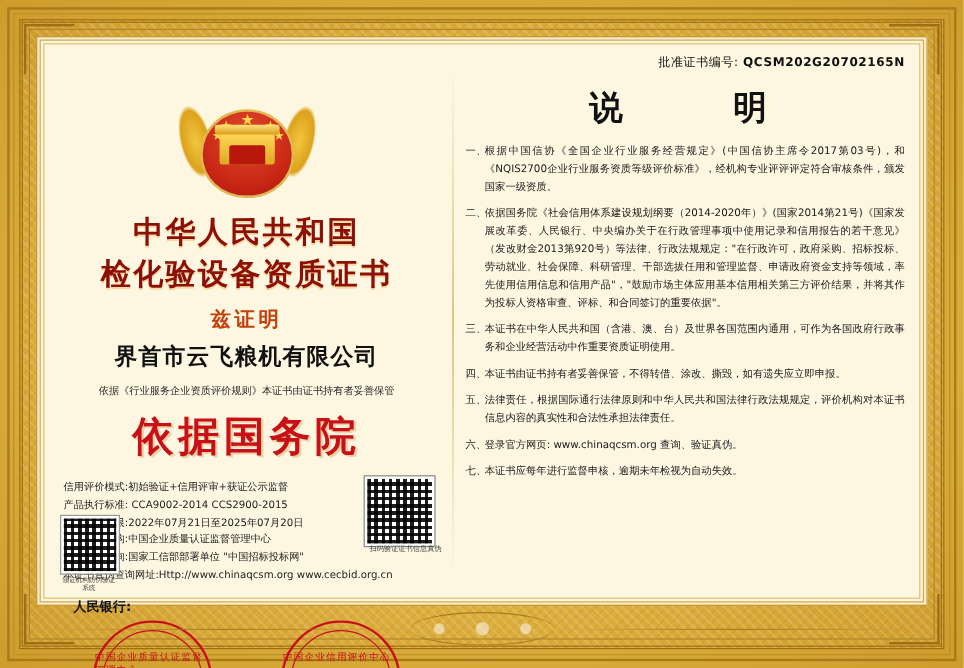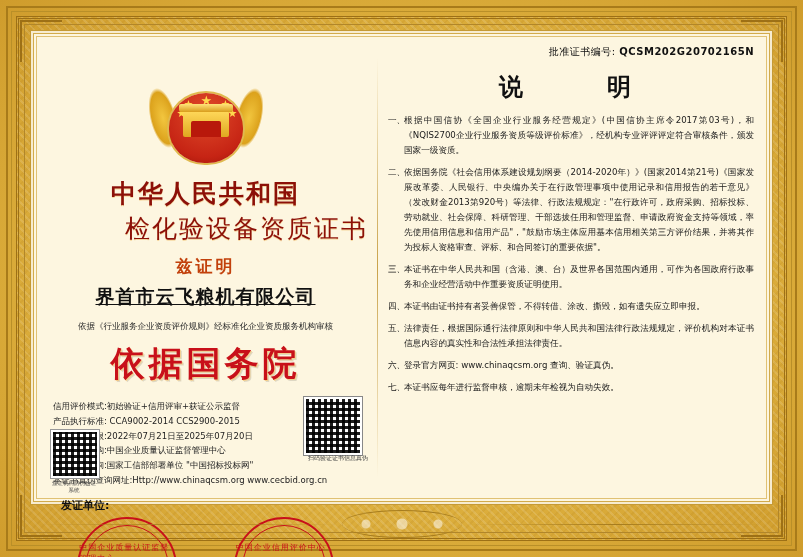"说 明" .shuoming { font-size: 24px -> 28px }
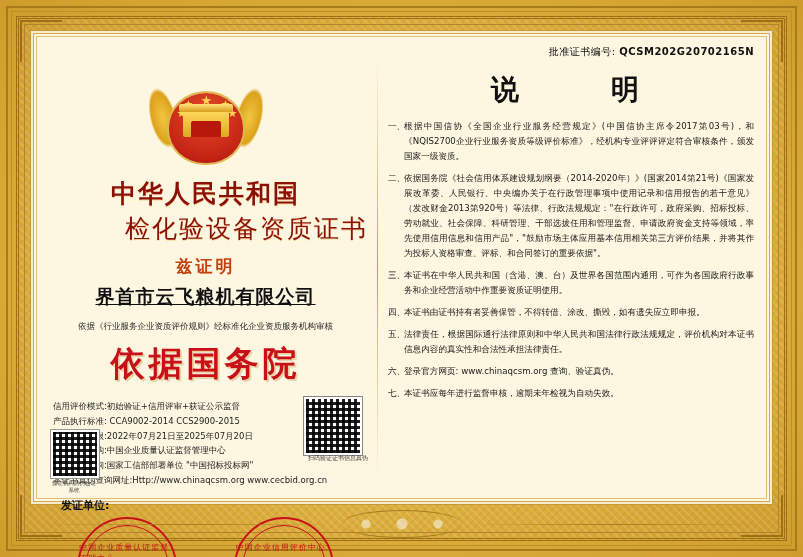"检化验设备资质证书" .title2 { font-weight: normal -> bold; text-align: right -> center }
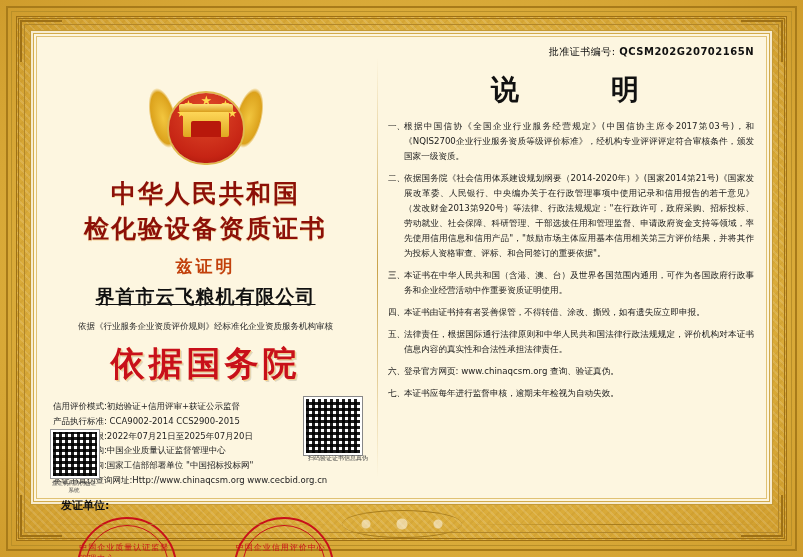"界首市云飞粮机有限公司" .company { text-decoration: underline -> none }
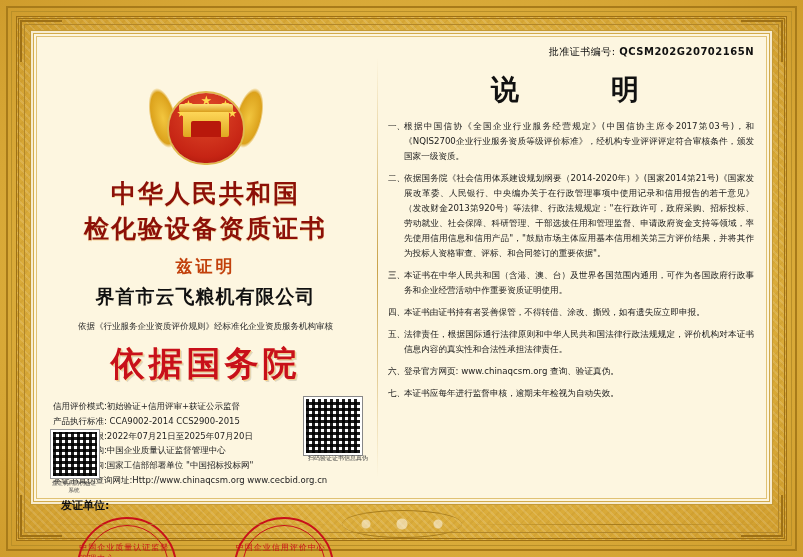"依据《行业服务企业资质评价规则》经标准化企业资质服务机构审核" div.smalltext { text: 经标准化企业资质服务机构审核 -> 本证书由证书持有者妥善保管 }
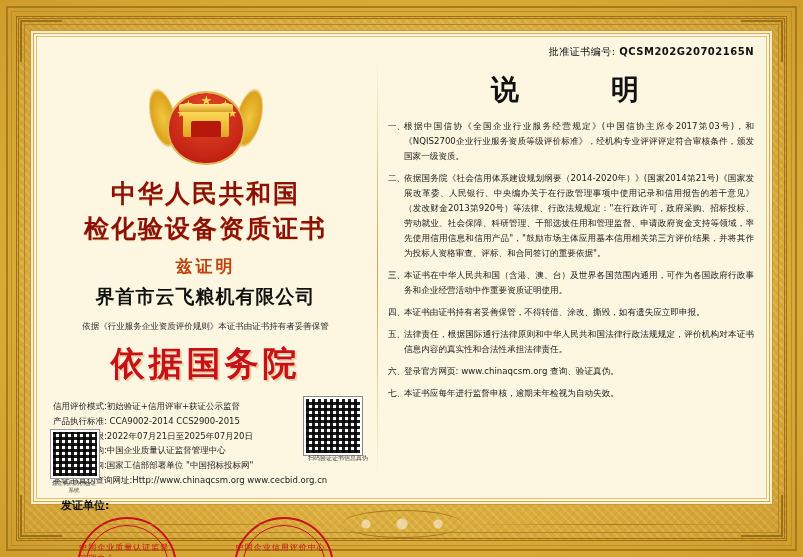"发证单位:" div.issuer { text: 发证单位 -> 人民银行 }
